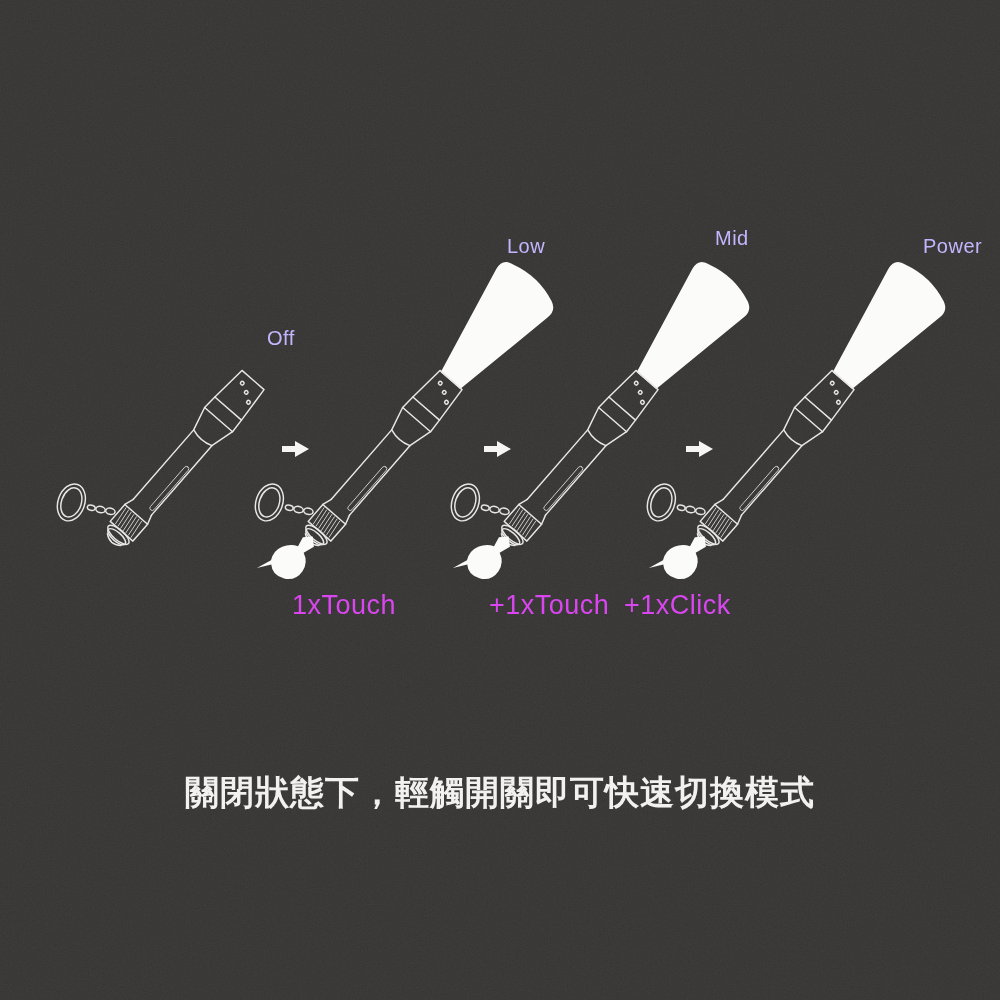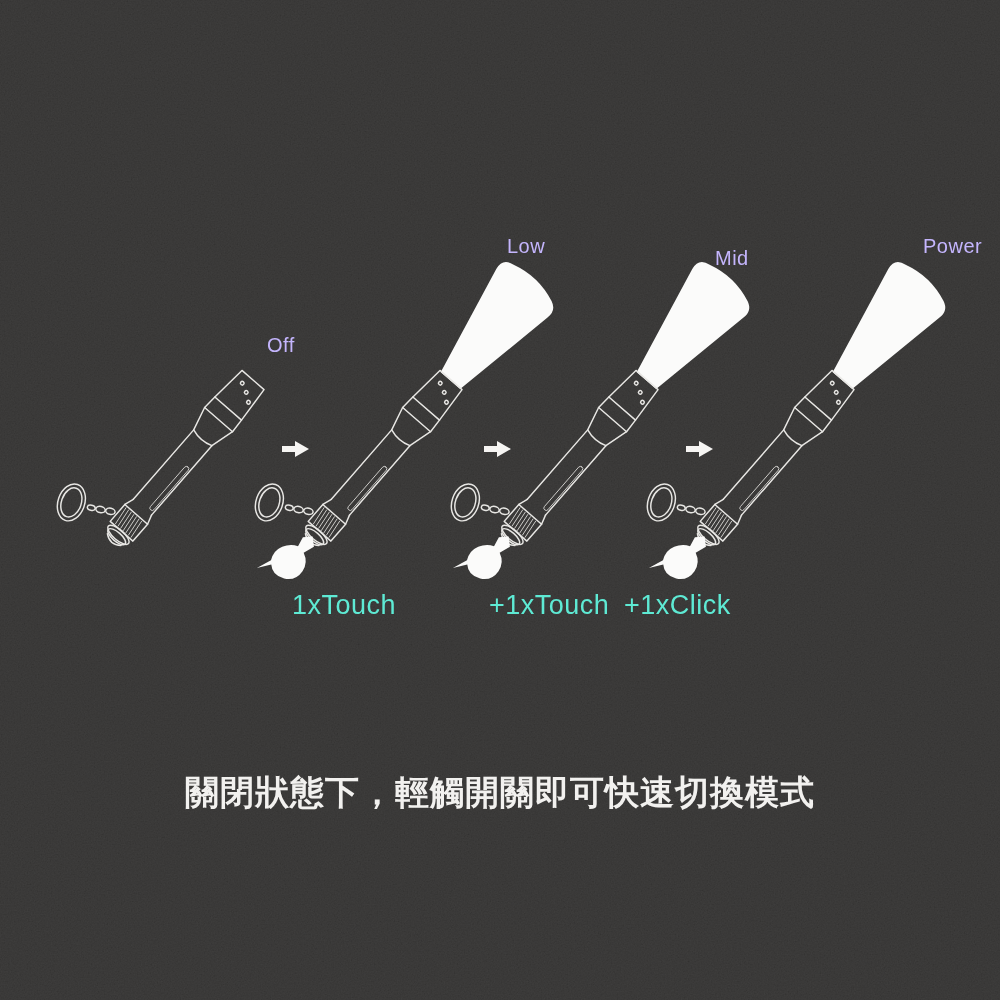"Mid" div.mode-label { top: 248px -> 228px }
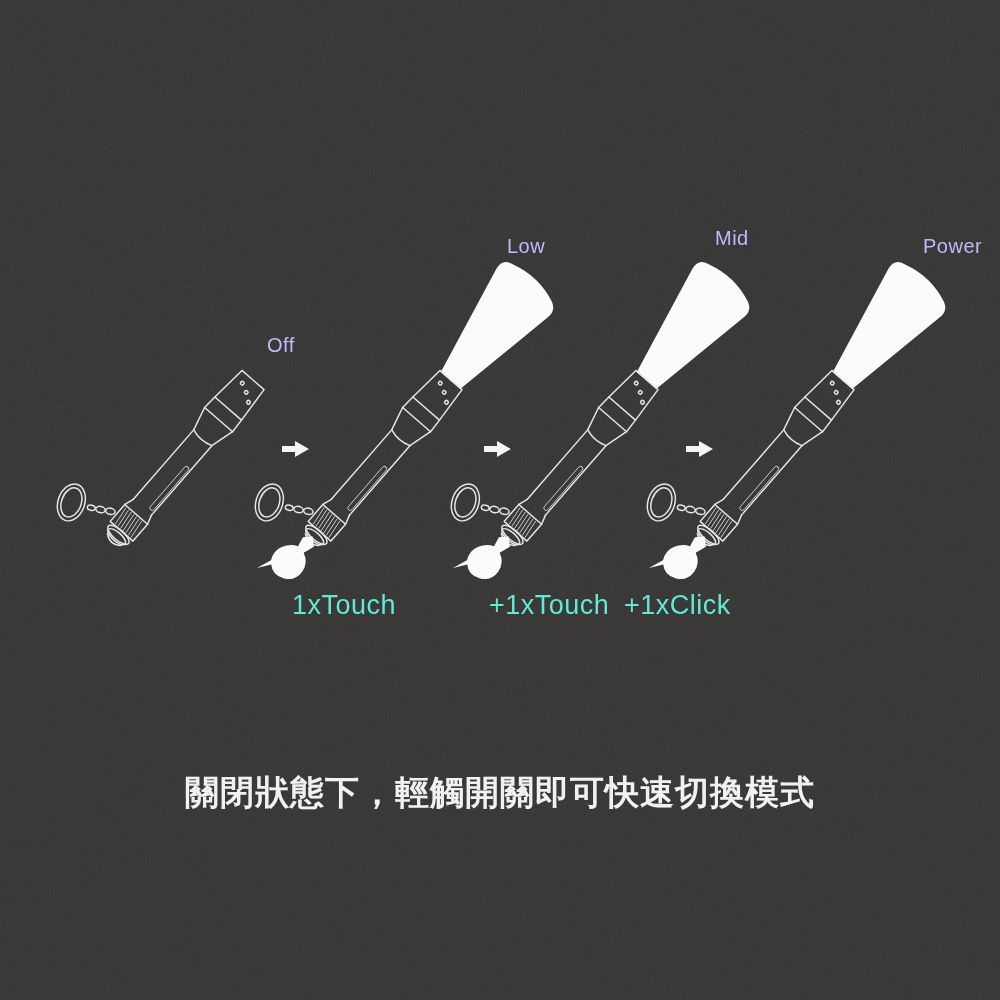"Off" div.mode-label { top: 335px -> 328px }
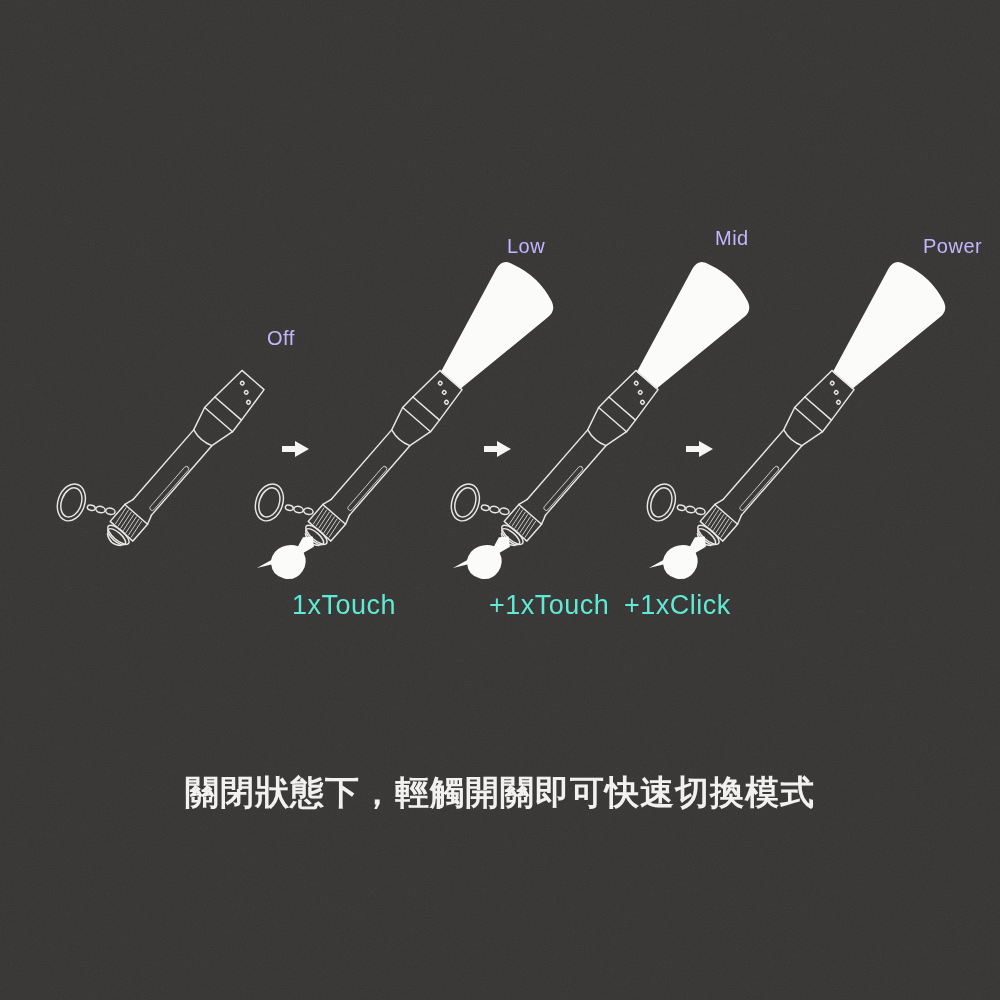"1xTouch" .action-label { color: #5eead4 -> #d946ef }
